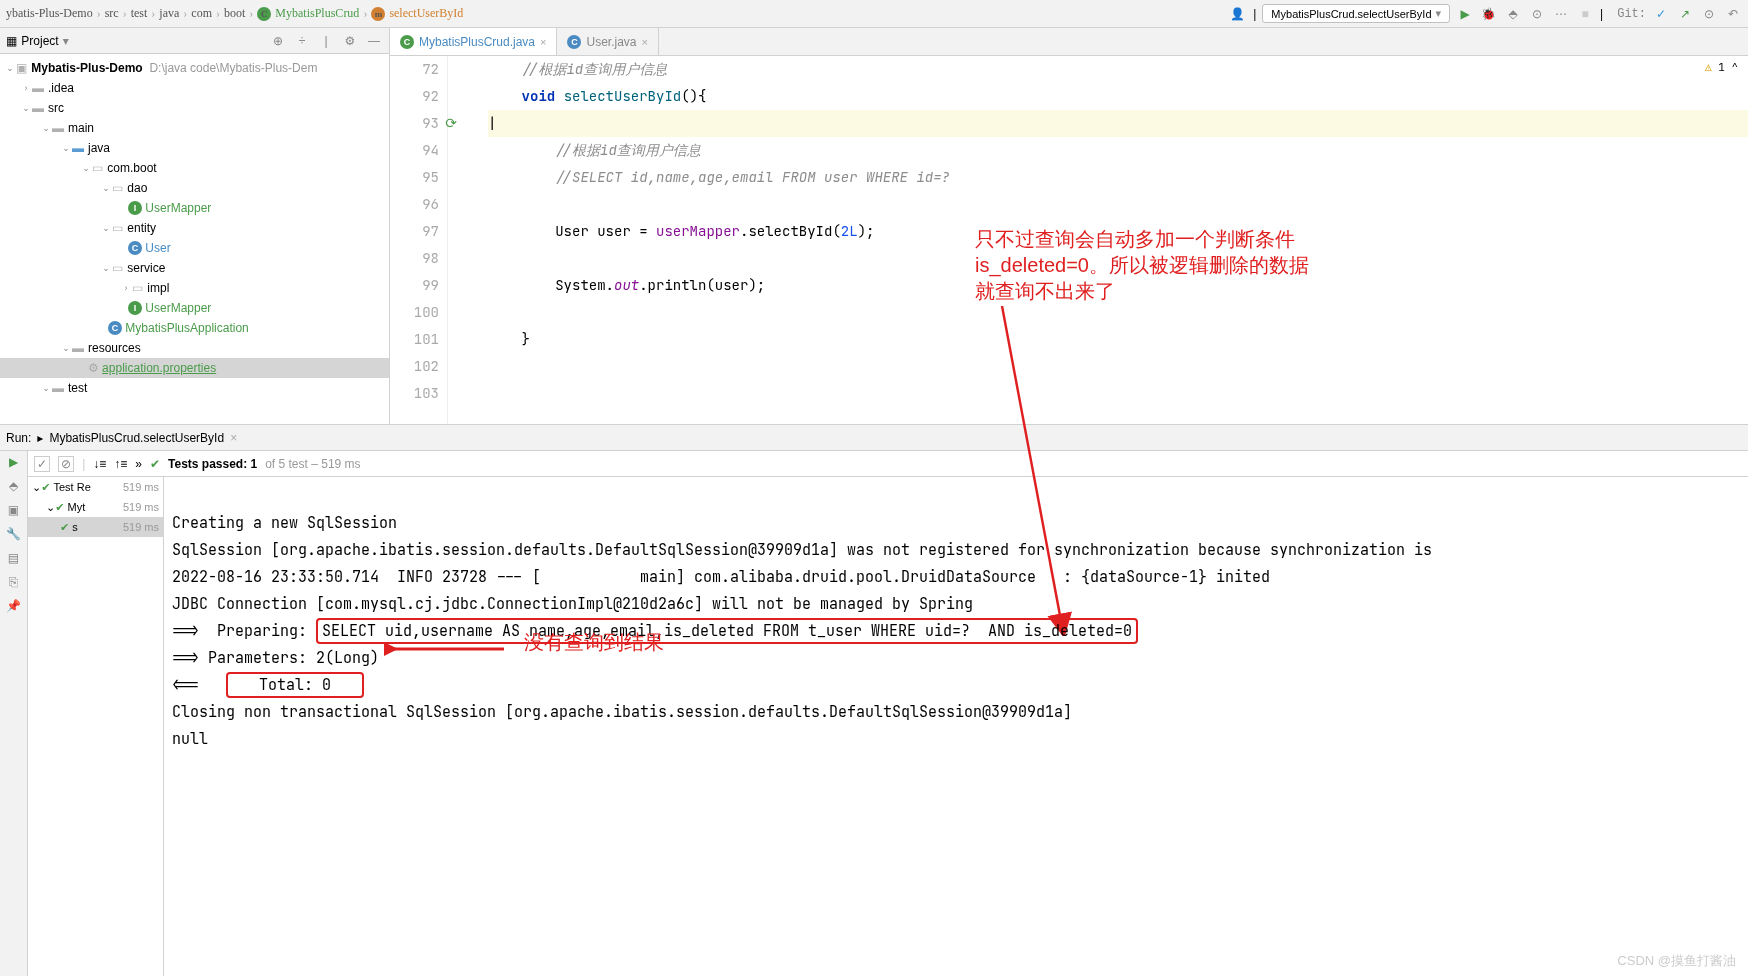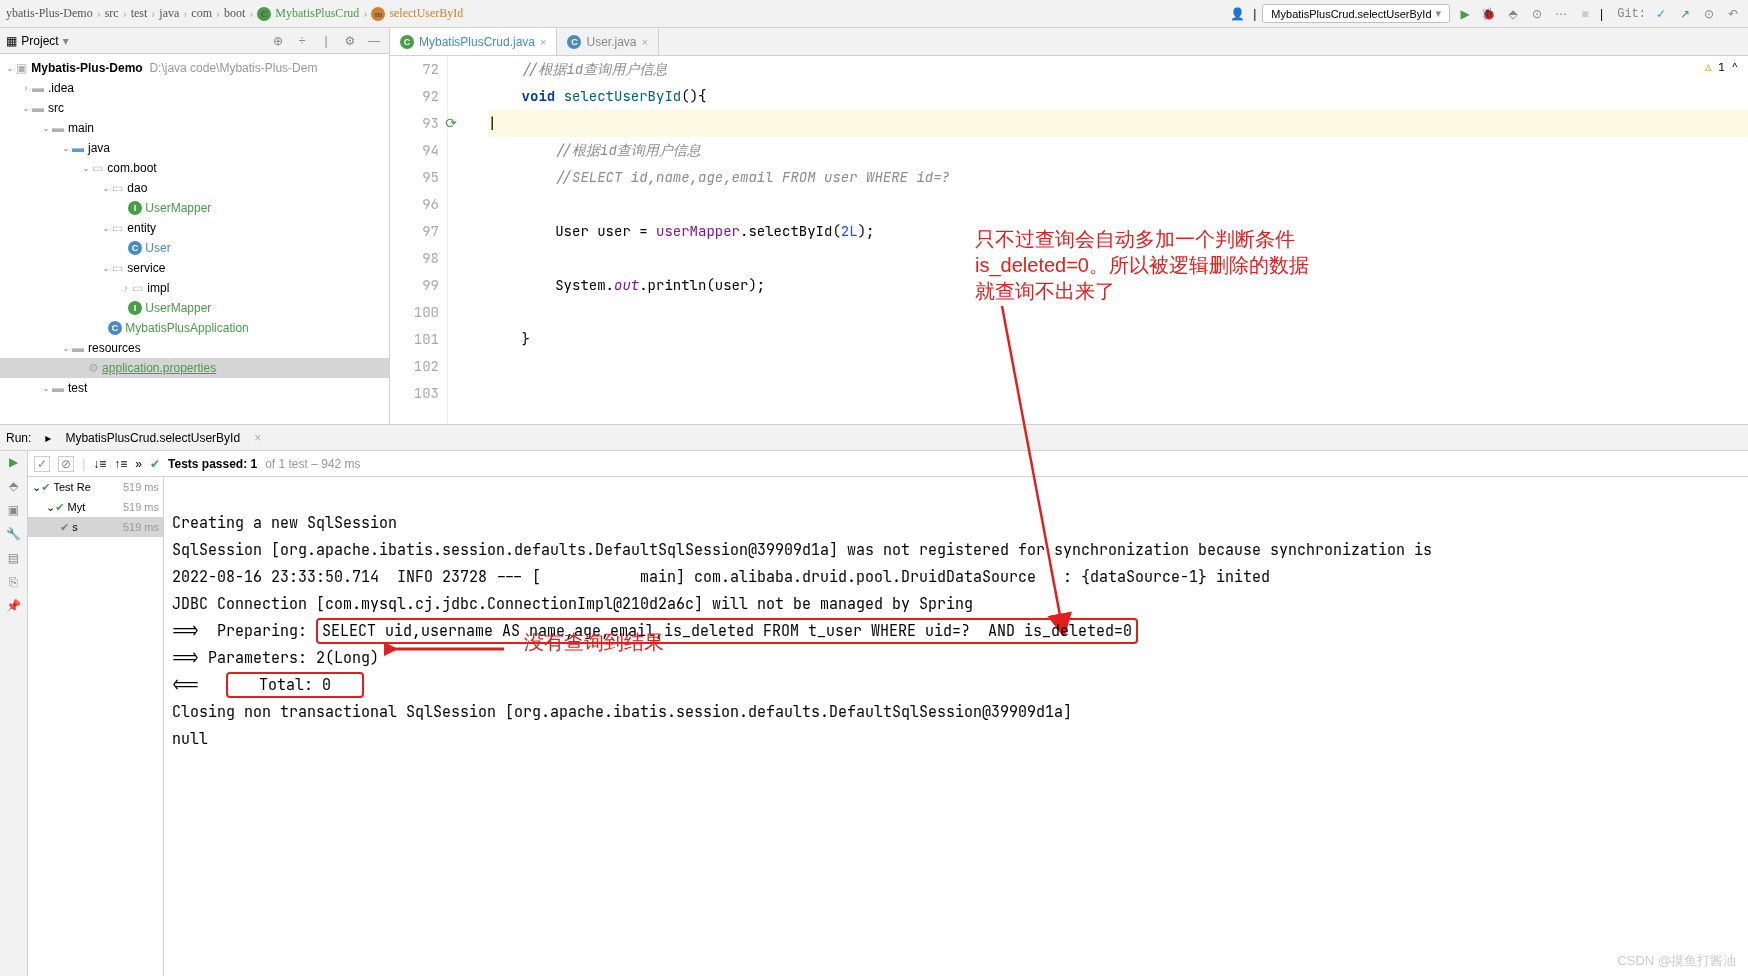"Run:" .run-header { gap: 14px -> 6px }
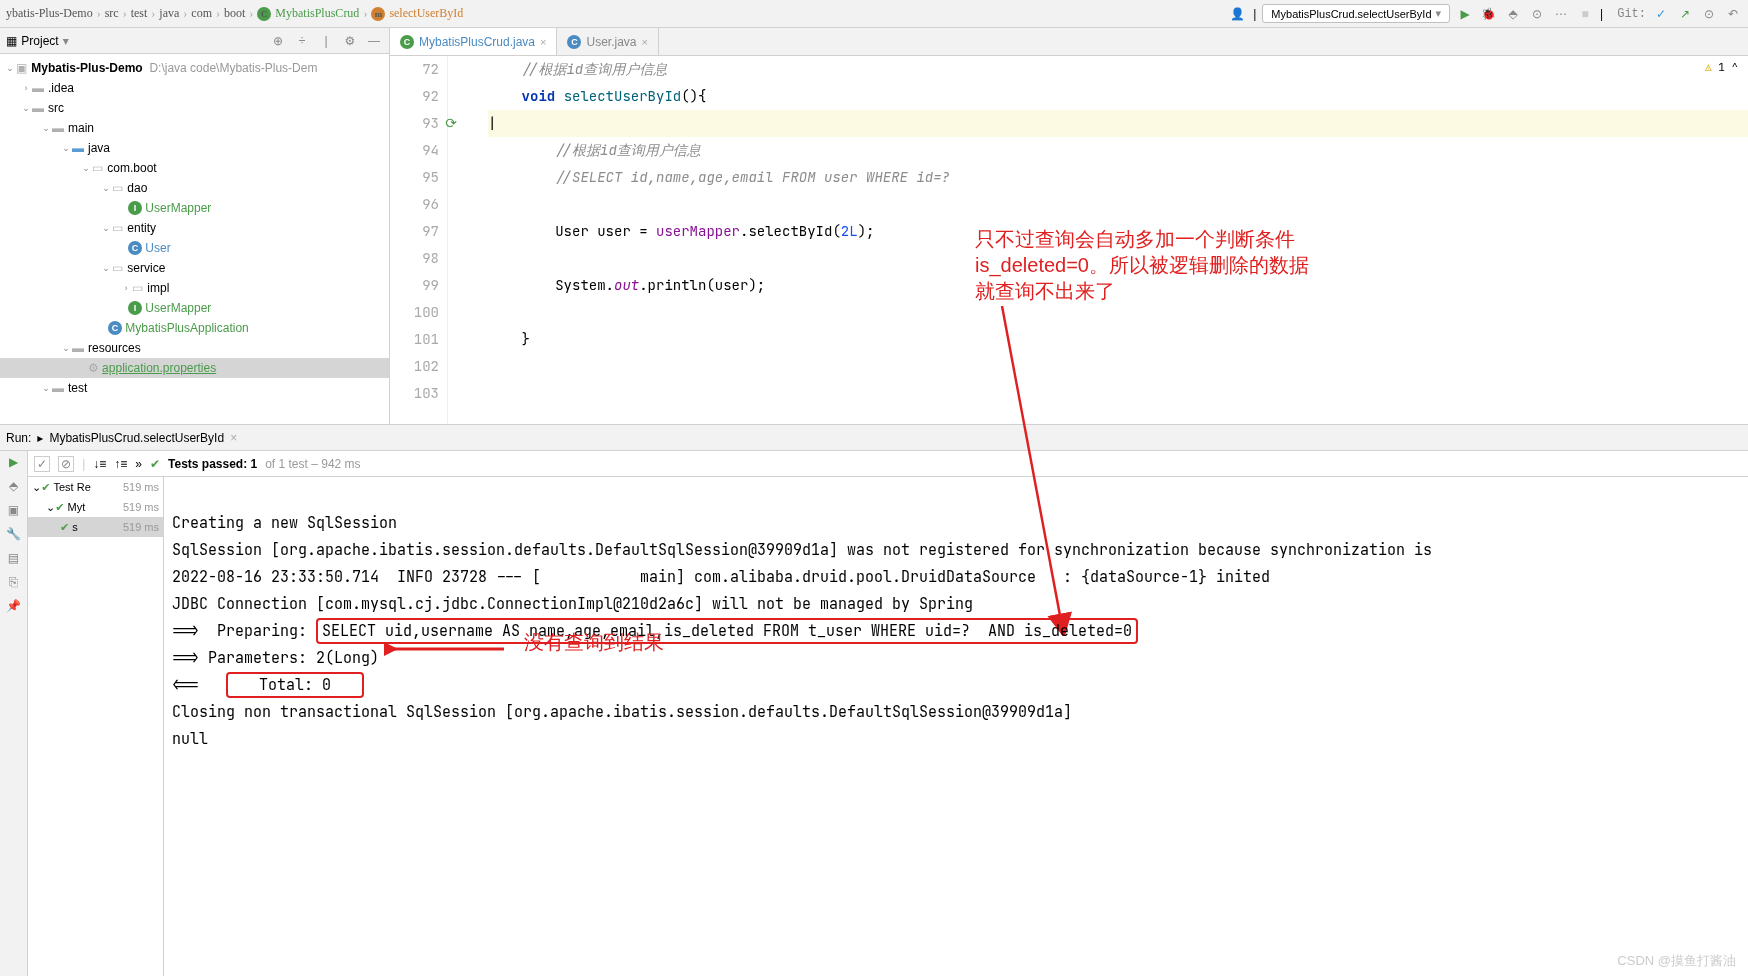"of 1 test – 942" span.gray-text { text: 1 test – 942 -> 5 test – 519 }
